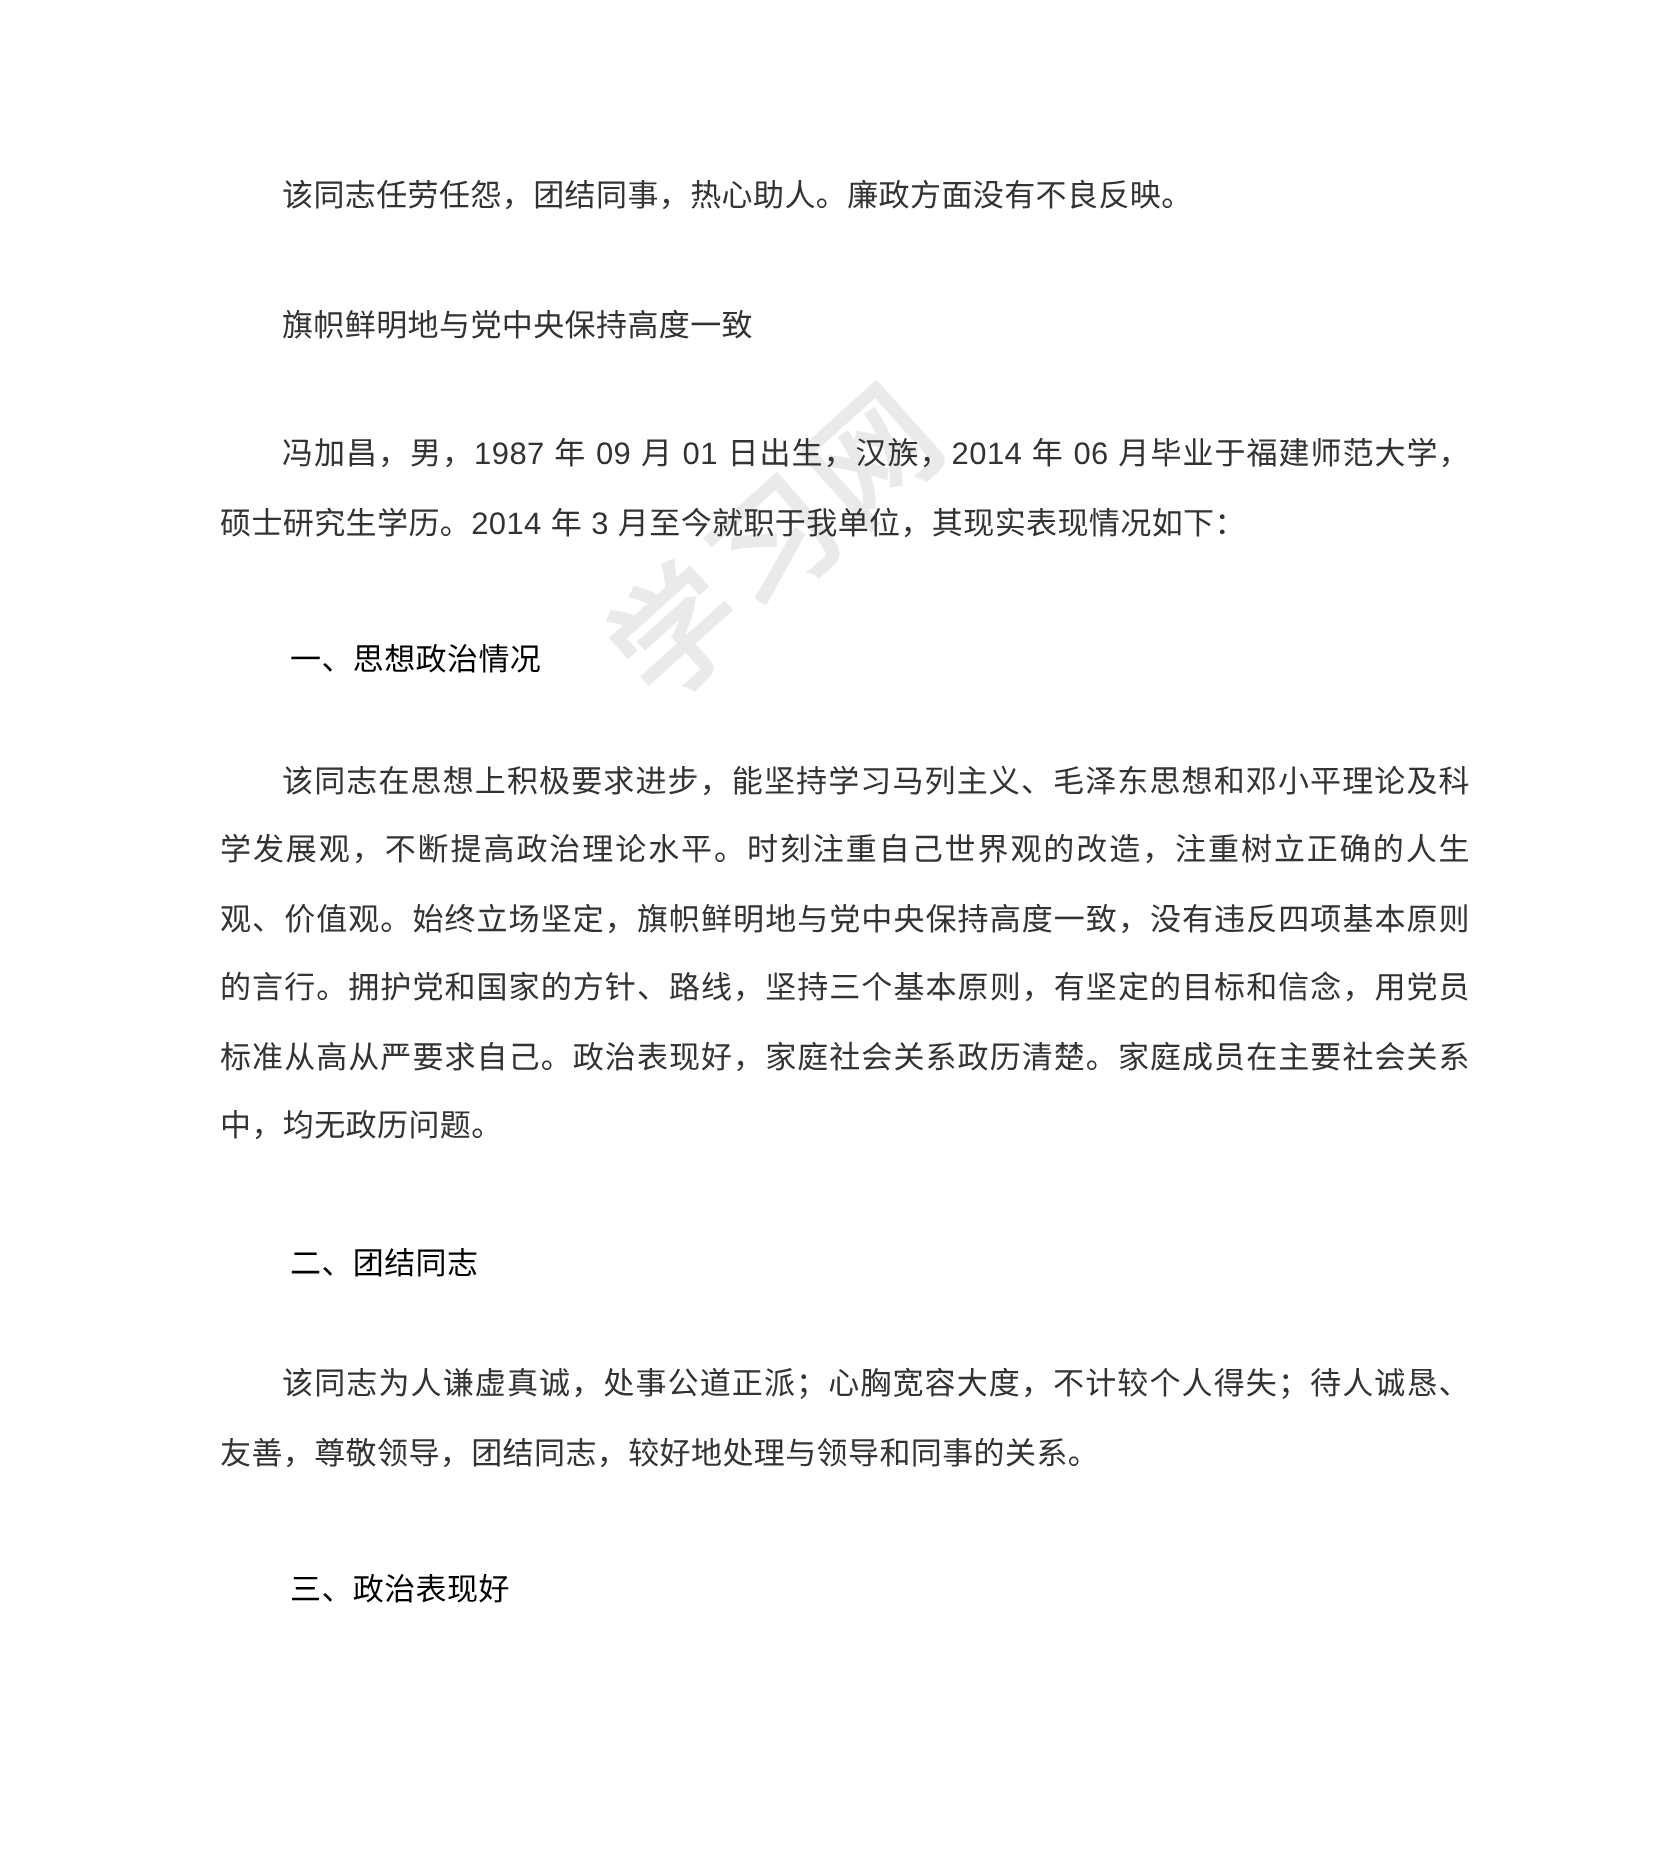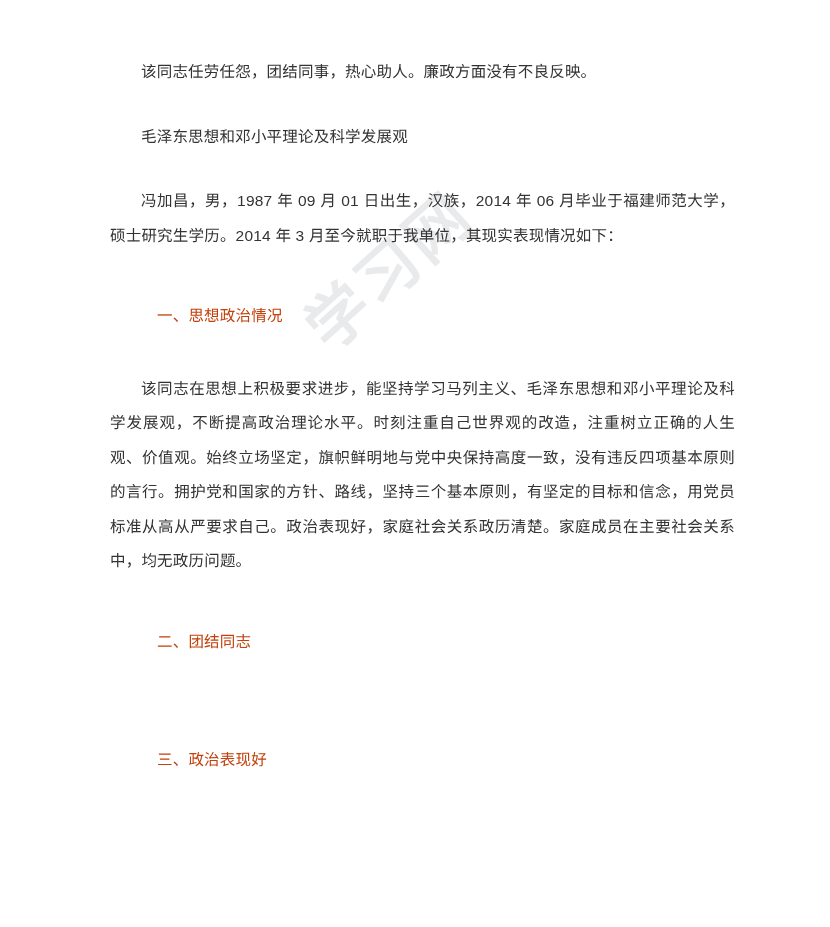"该同志任劳任怨，团结同事，热心助人。廉政方面没有不良反映。" .content { padding: 55px 95px 0 110px -> 82px 95px 0 110px }
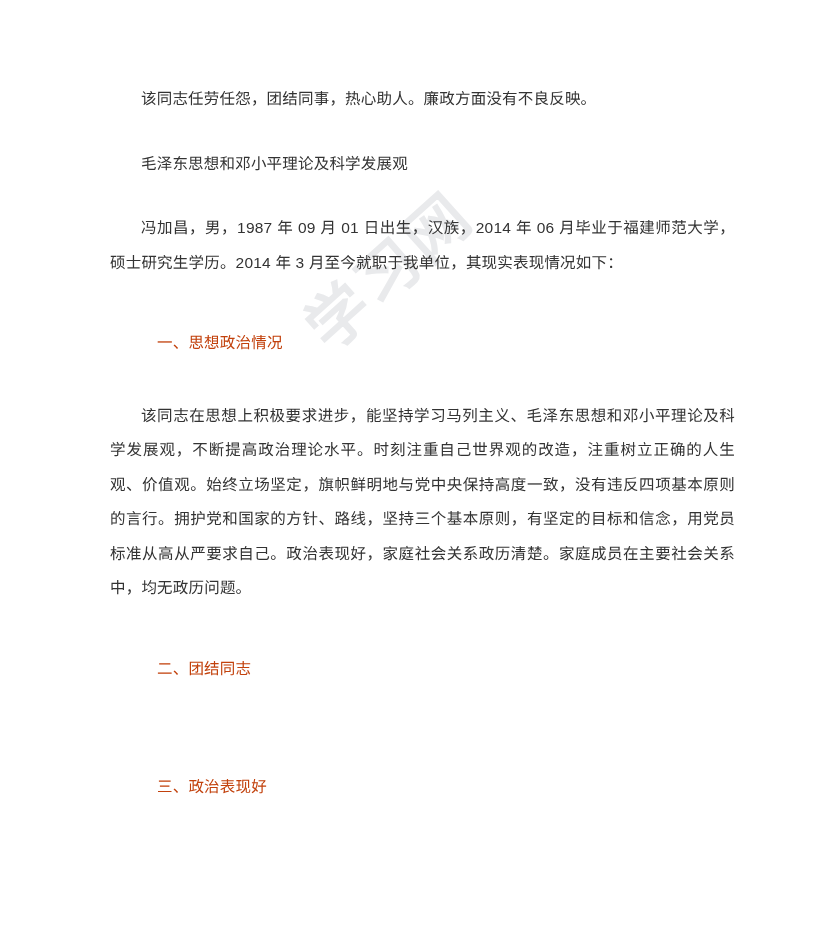"毛泽东思想和邓小平理论及科学发展观" p.para { text: 毛泽东思想和邓小平理论及科学发展观 -> 旗帜鲜明地与党中央保持高度一致 }
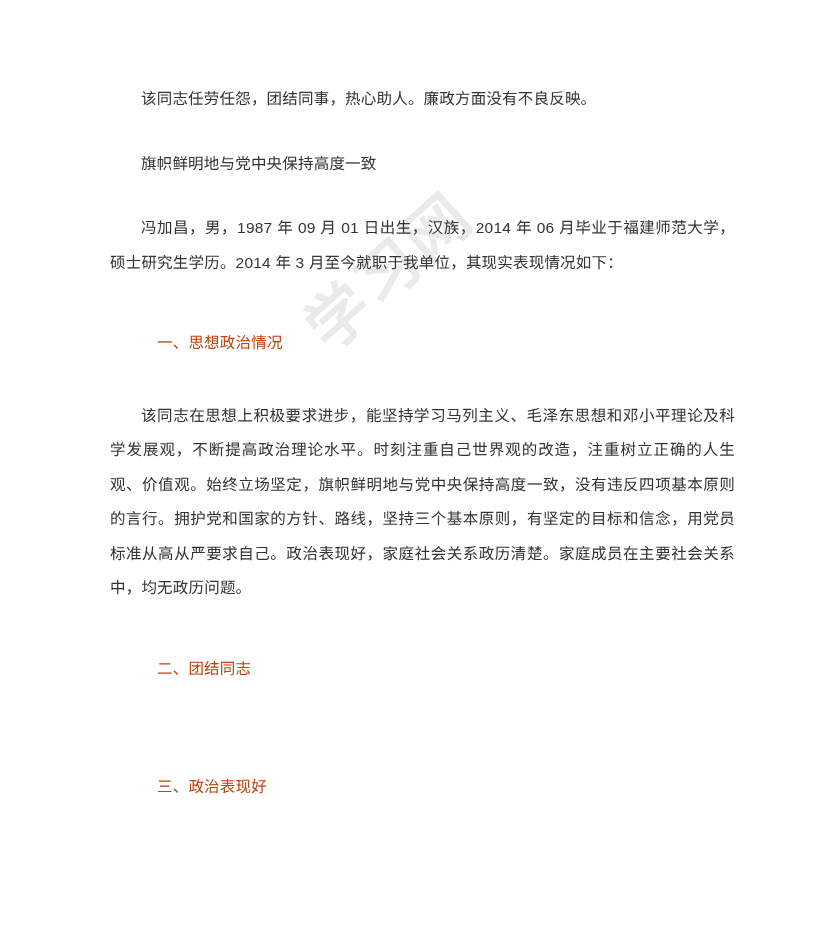"一、思想政治情况" .heading { color: #c2410c -> #000000; margin: 16px -> 4px }
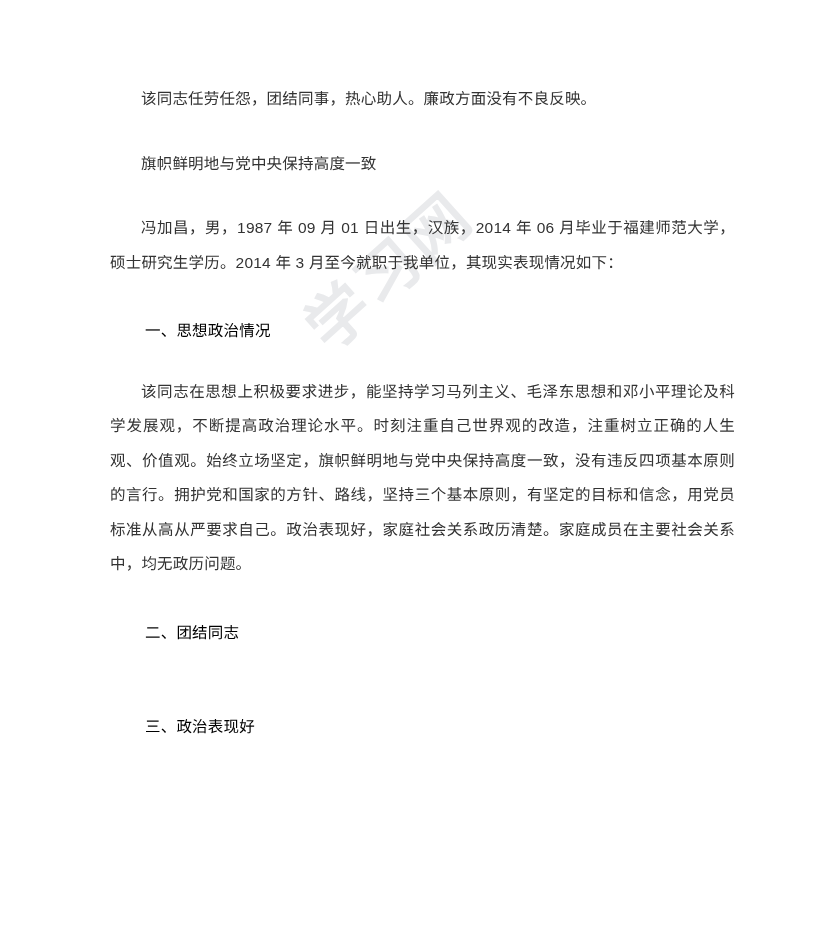"该同志为人谦虚真诚，处事公道正派；心胸宽容大度，不计较个人得失；待人诚恳、友善，" p.para { html: none -> <p>该同志为人谦虚真诚，处事公道正派；心胸宽容大度，不计较个人得失；待人诚恳、友善，尊敬领导，团结同志，较好地处理与领导和同事的关系。</p> }
